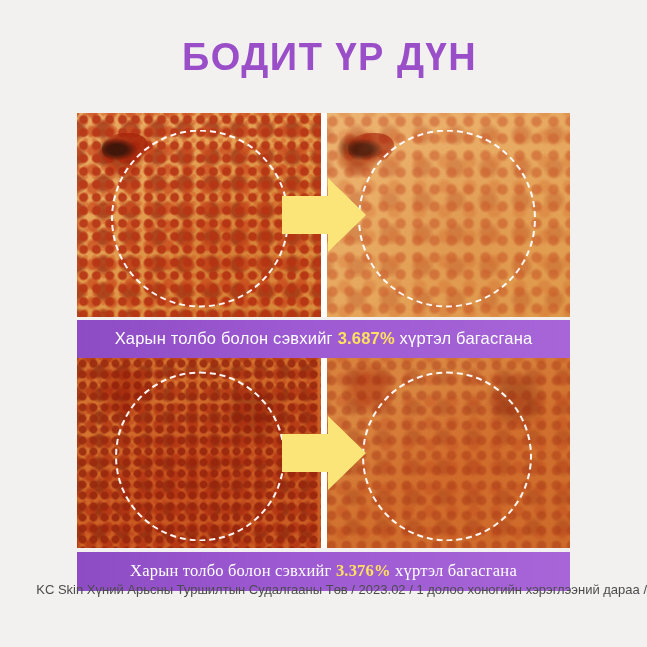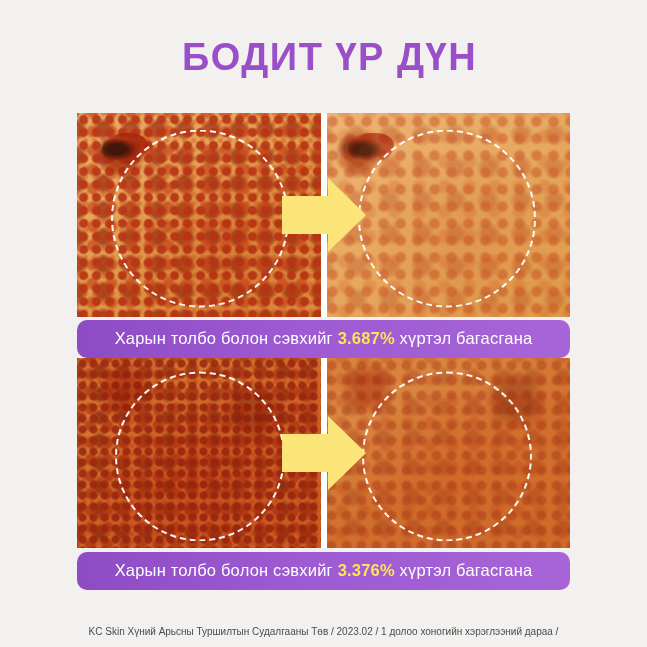"Харын толбо болон сэвхийг 3.687%" .caption-bar { border-radius: 10px -> none }
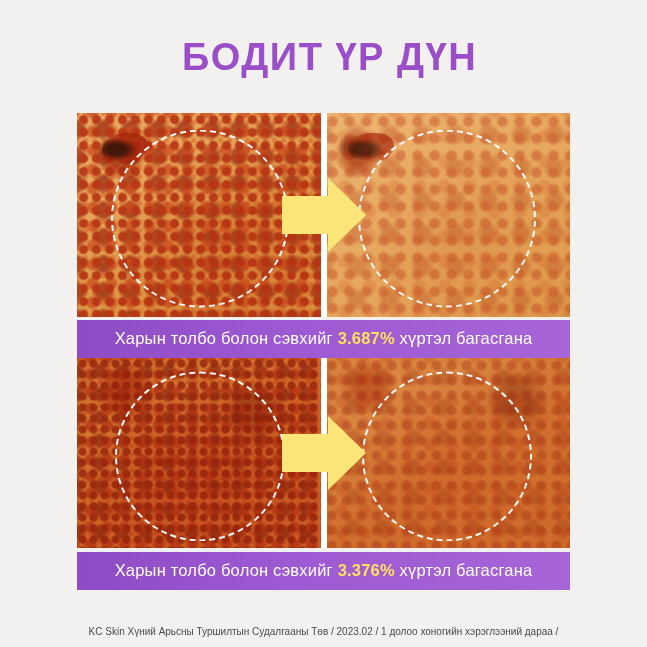"Харын толбо болон сэвхийг 3.376%" #caption-bar-2 { font-family: none -> Liberation Serif, serif }
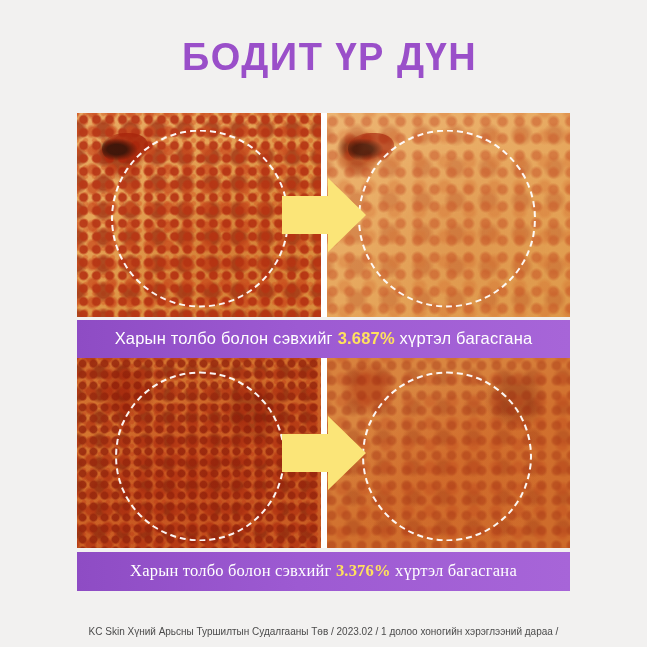"KC Skin Хүний Арьсны Туршилтын" #footnote { font-size: 10px -> 13px; text-align: center -> right; top: 624px -> 580px }
